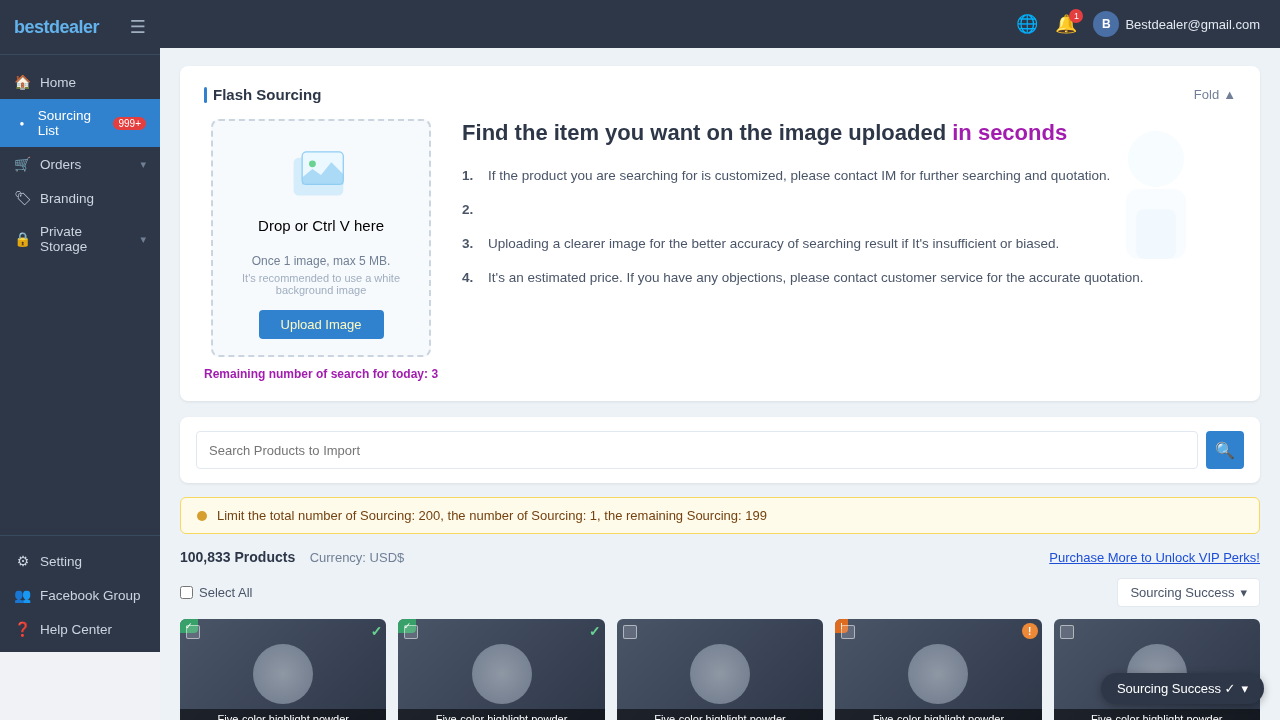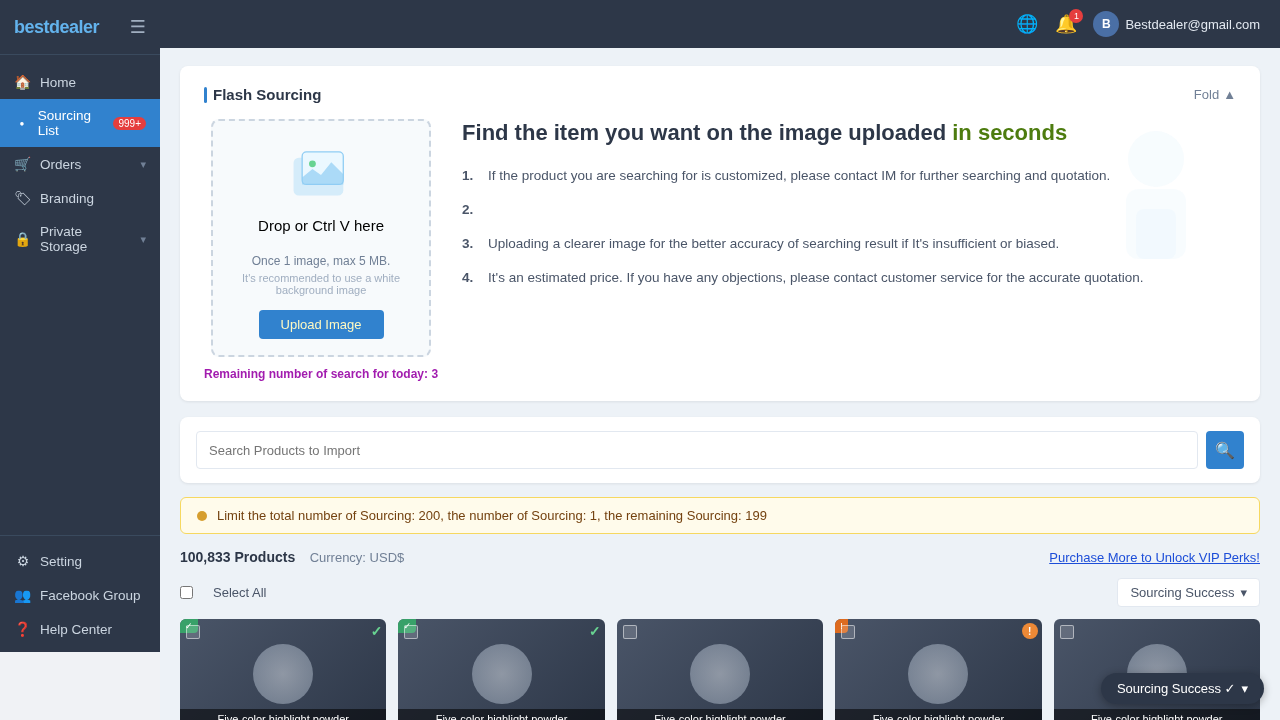"in seconds" .instructions-heading .highlight { color: #4d7c0f -> #a21caf }
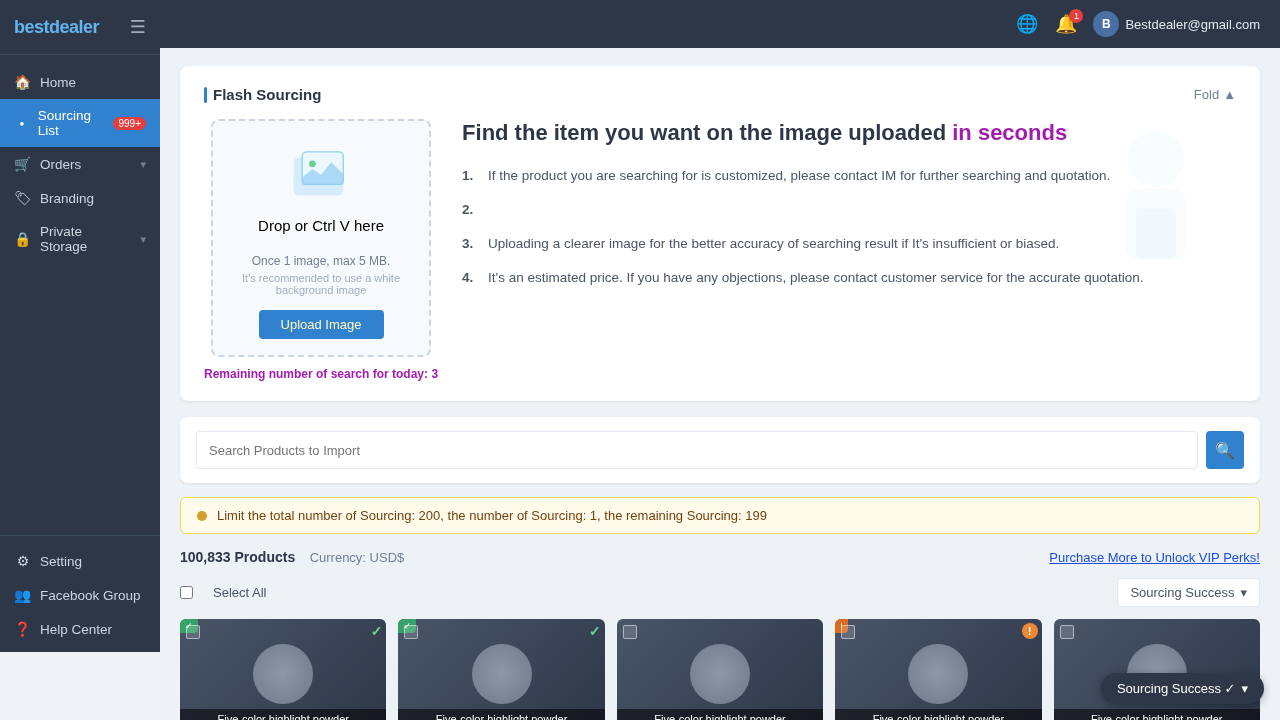"Select All" .select-all-label { gap: 20px -> 6px }
